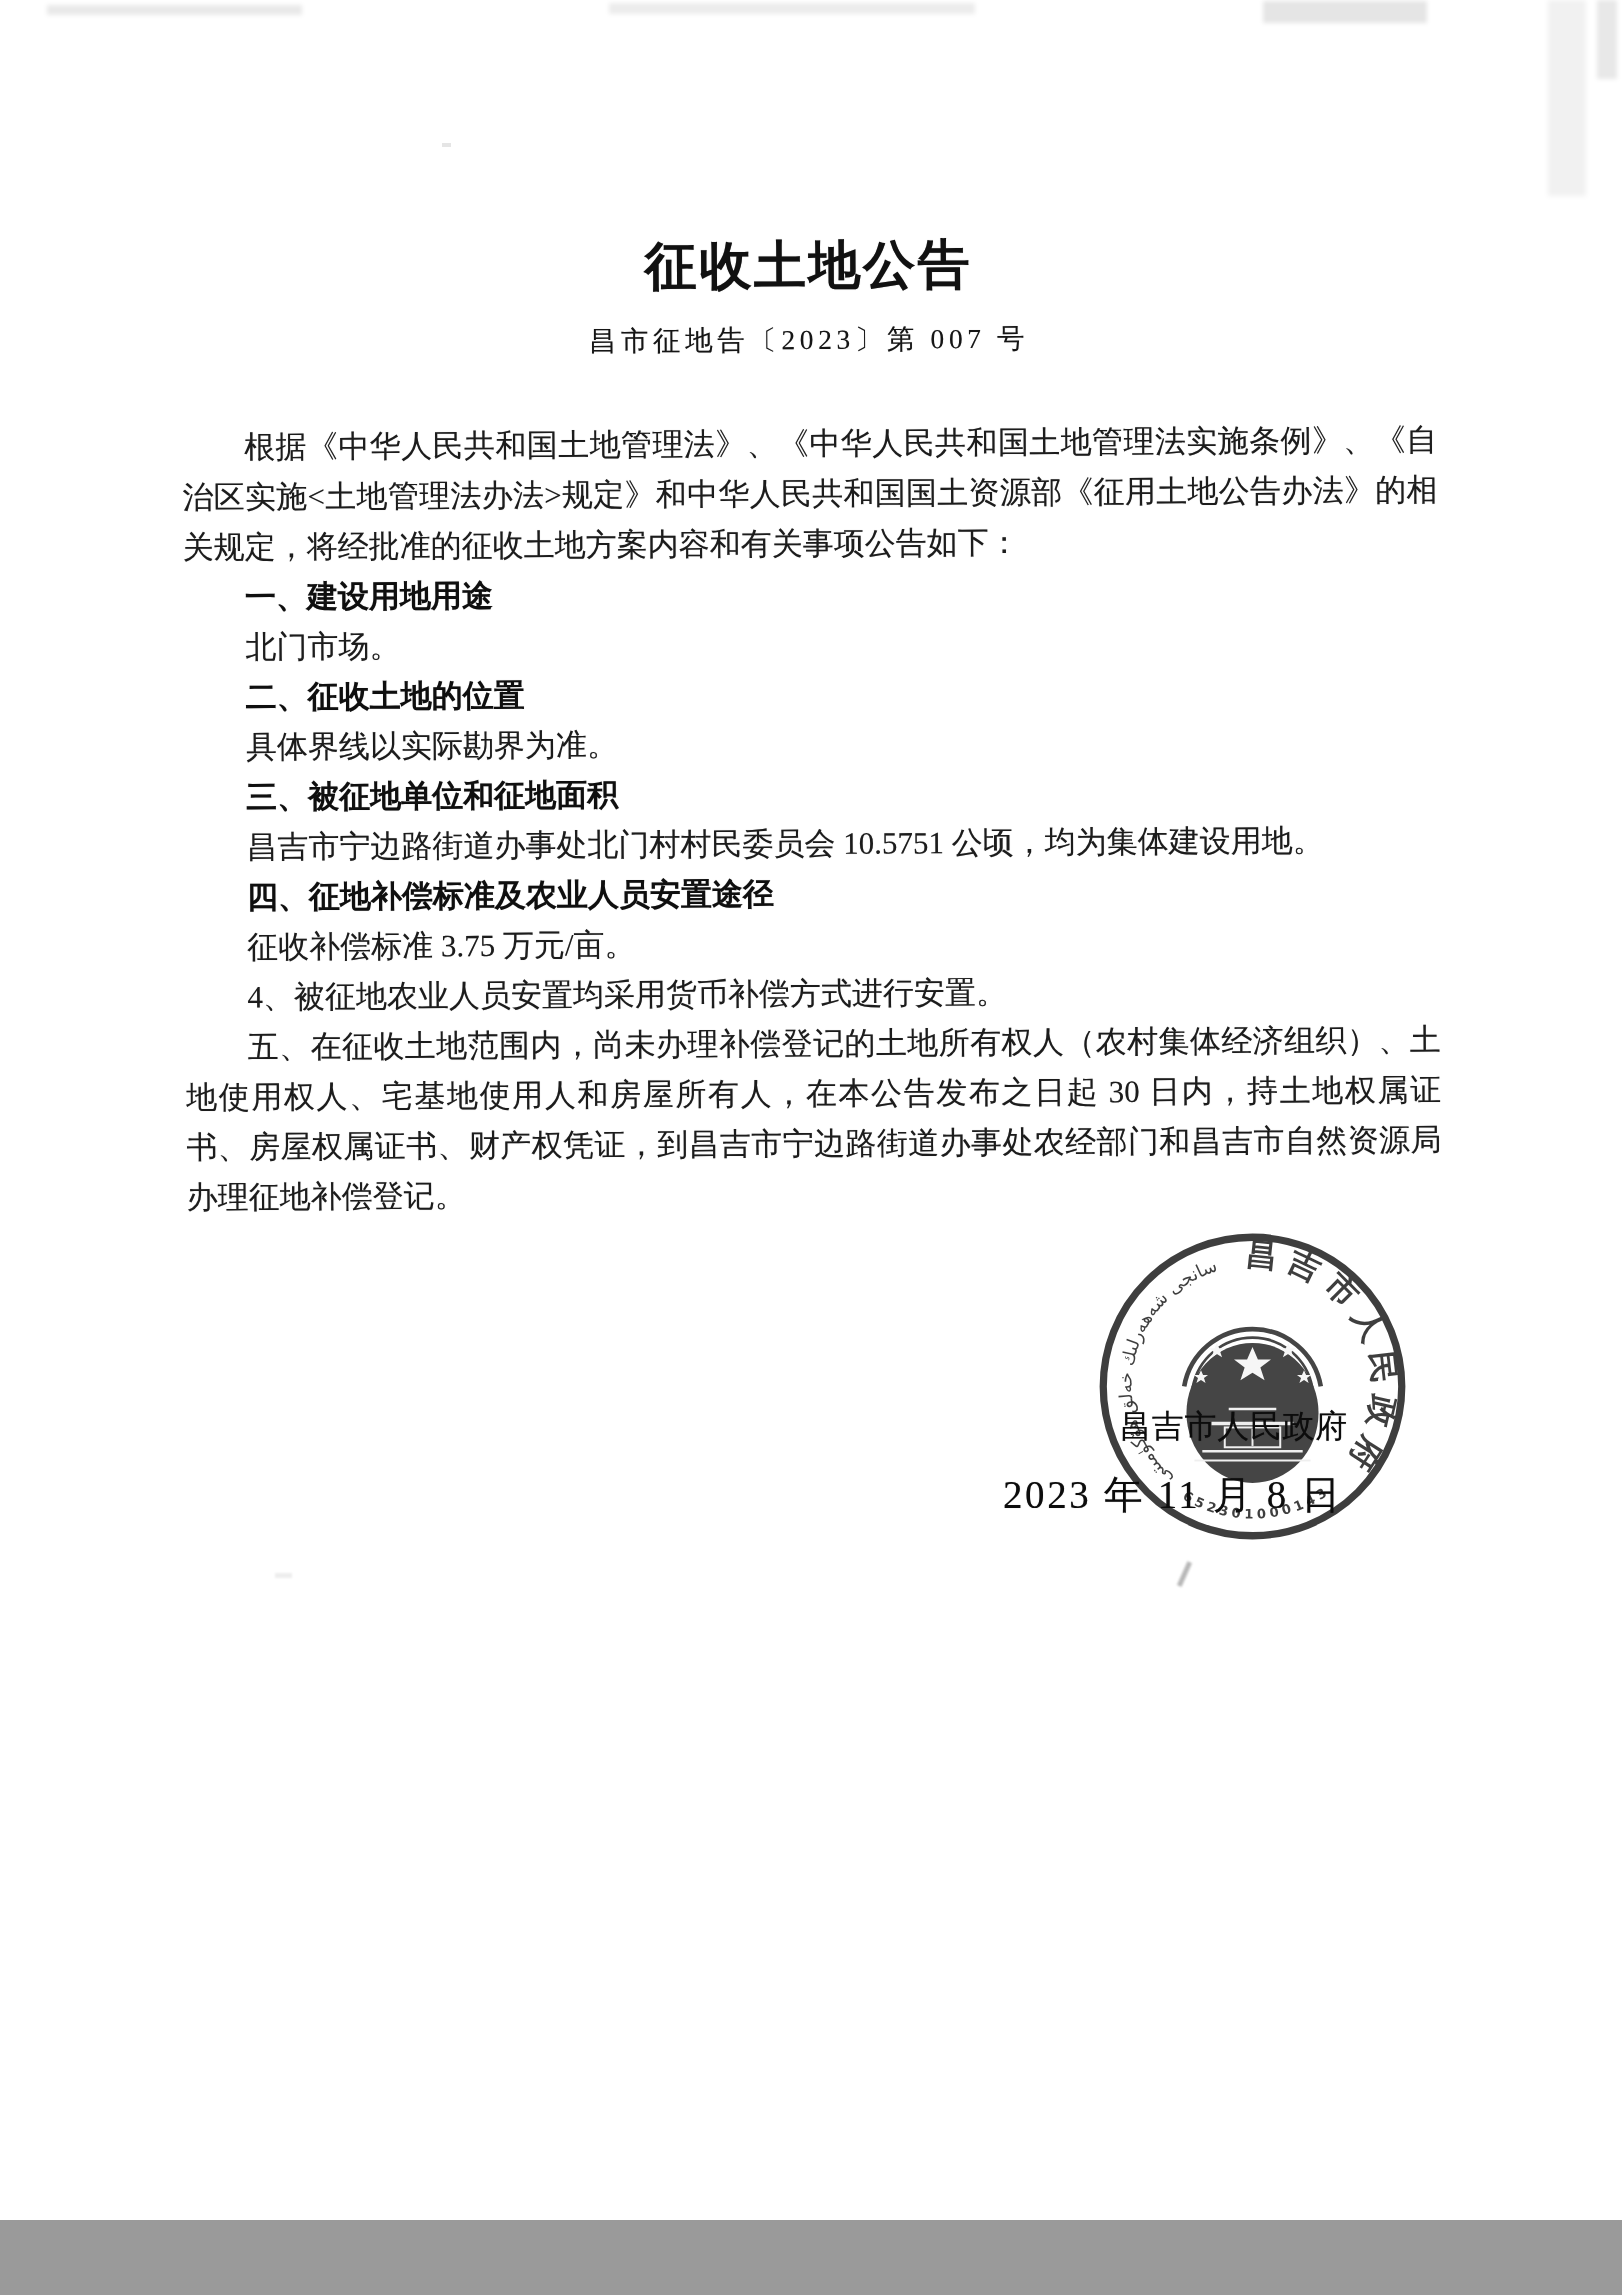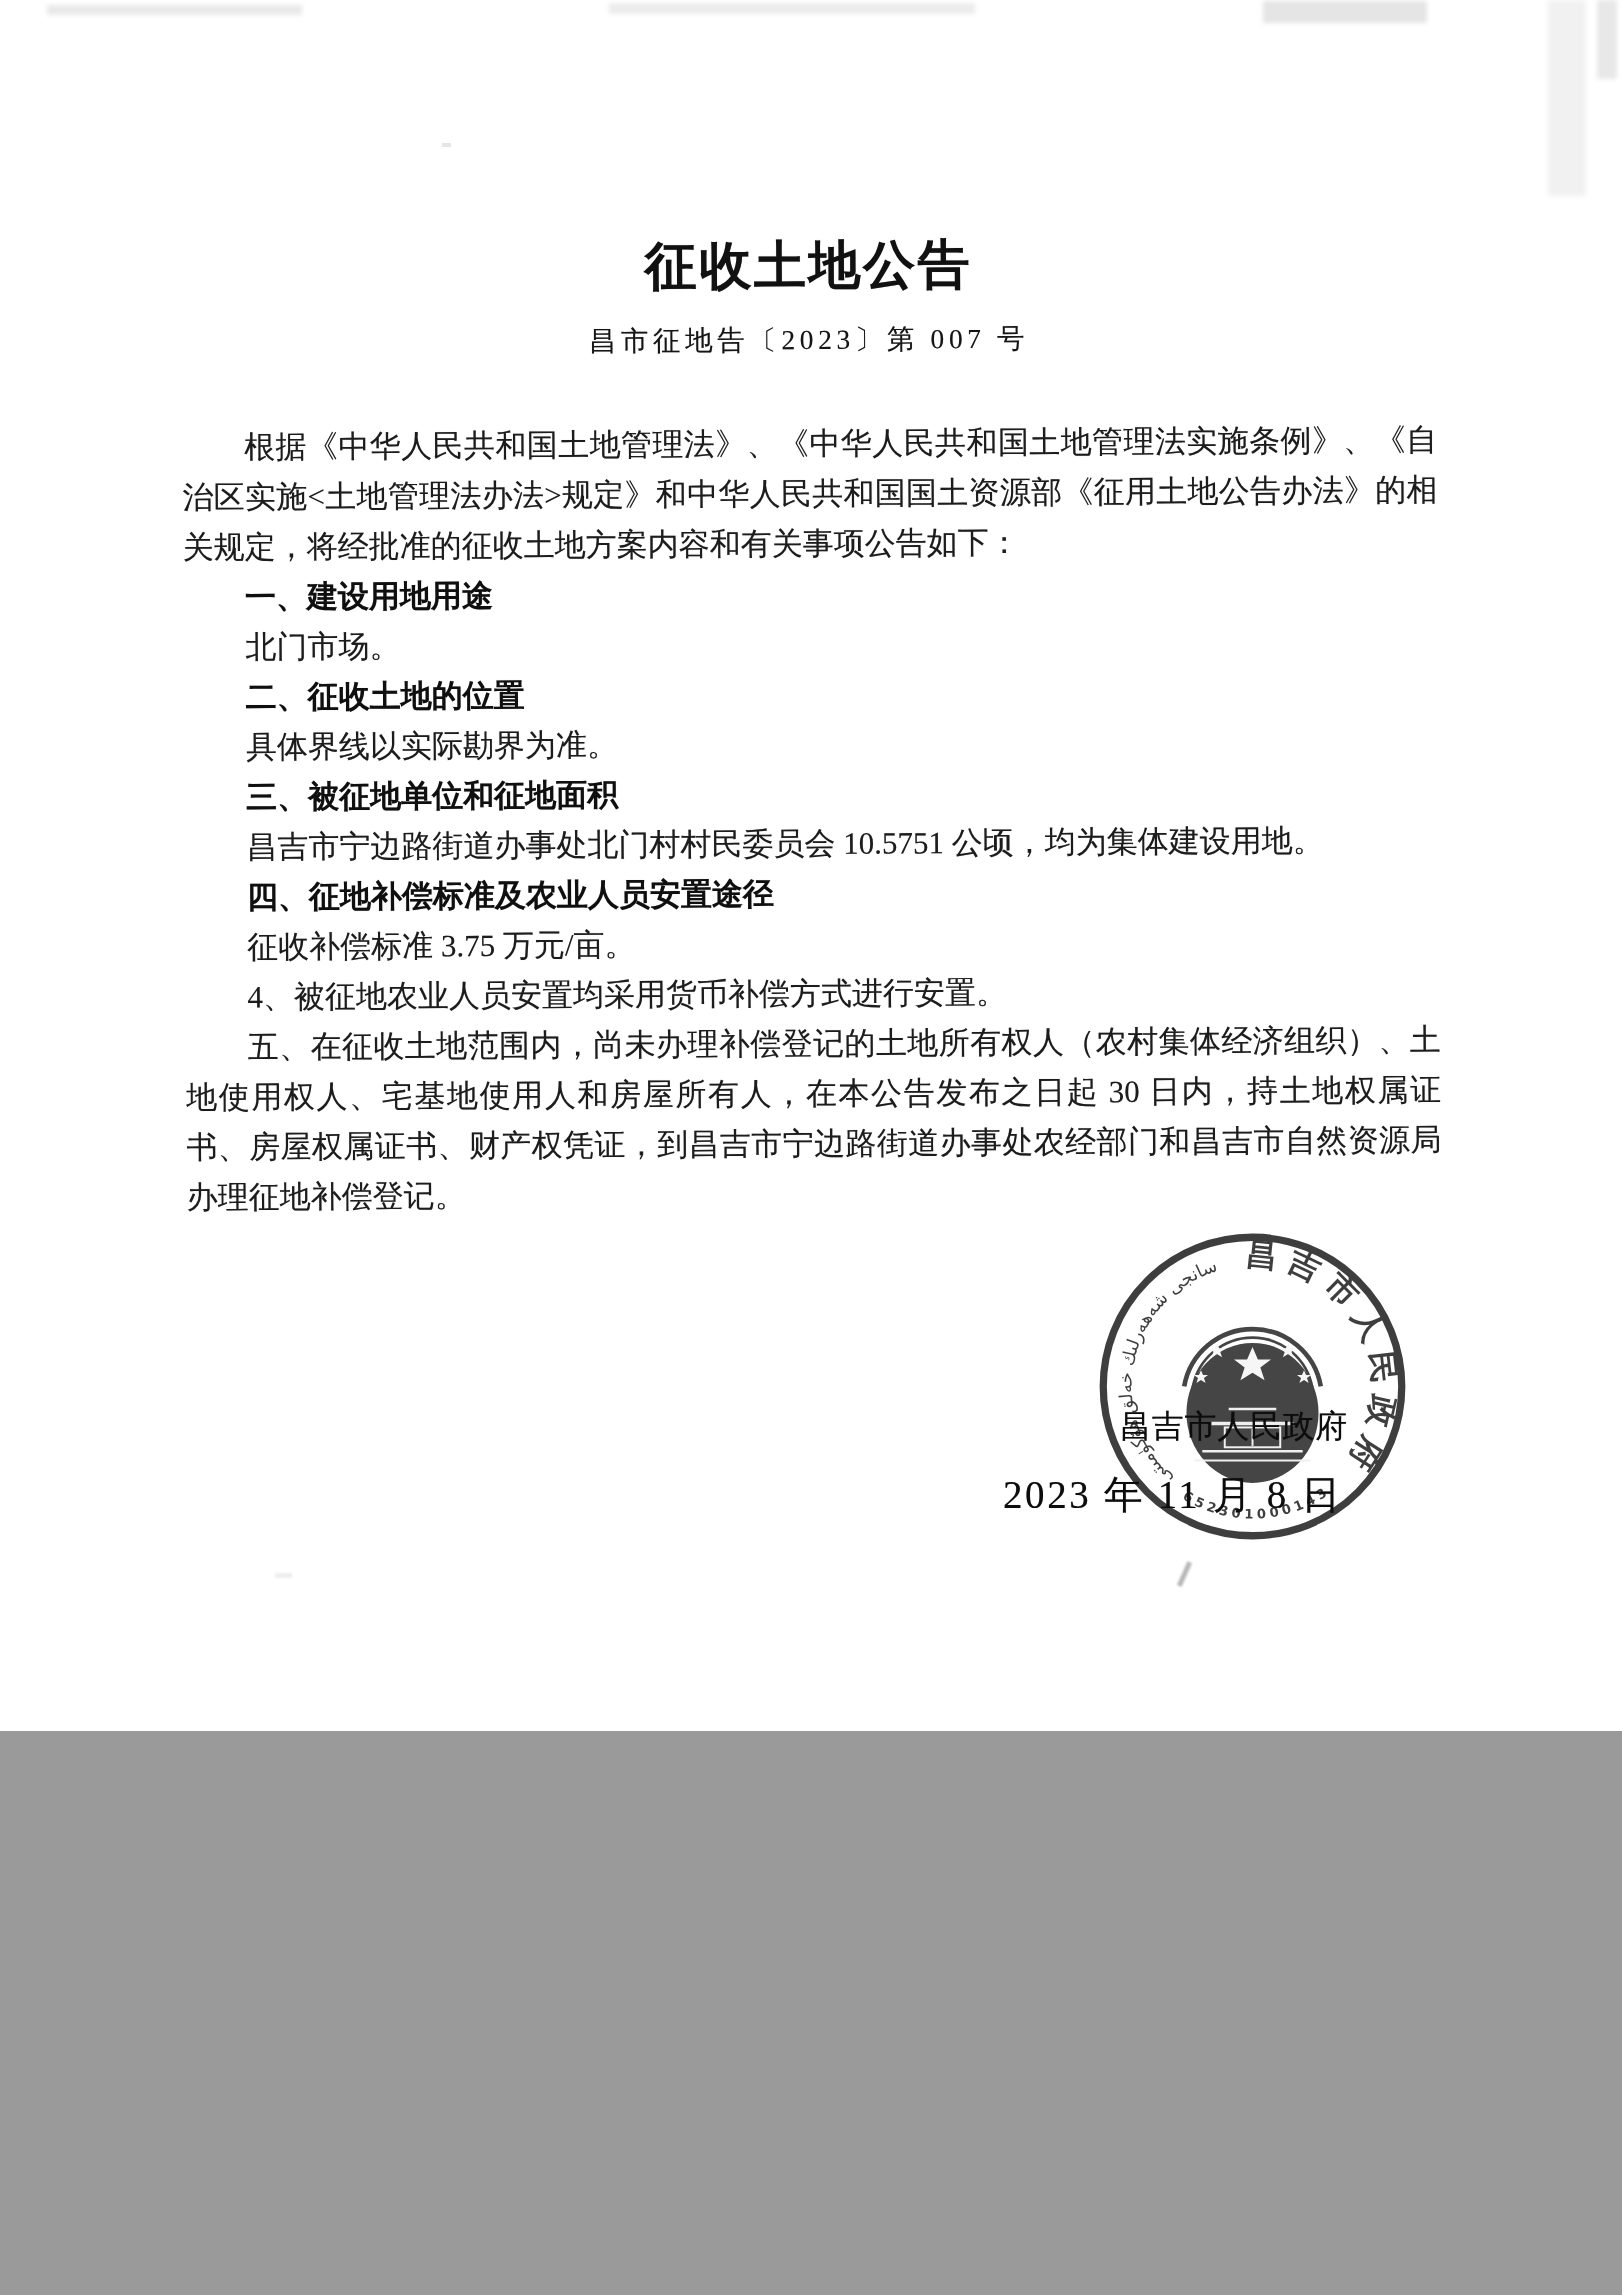"征收土地公告" .page { height: 1731px -> 2220px }
